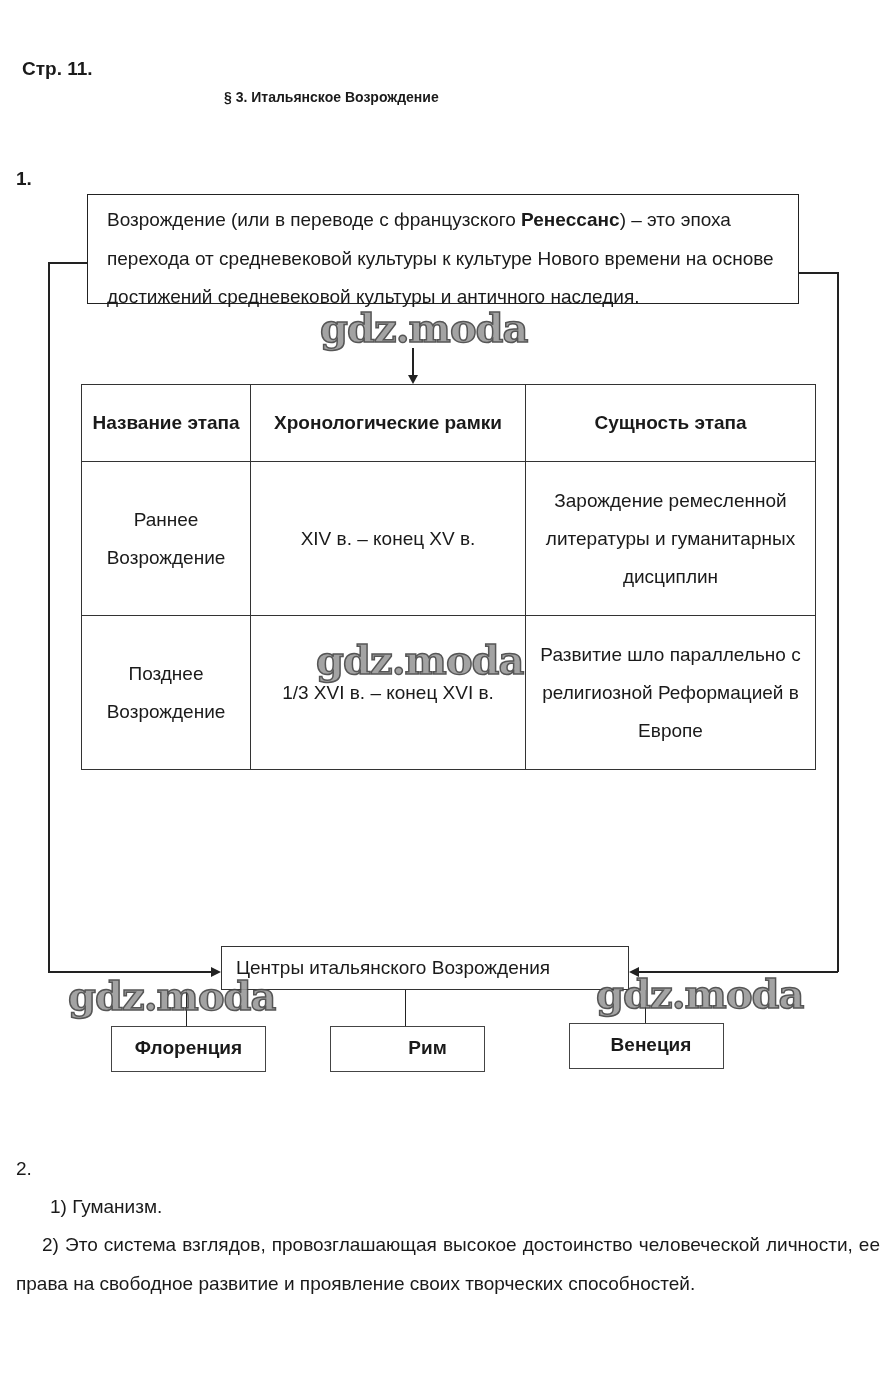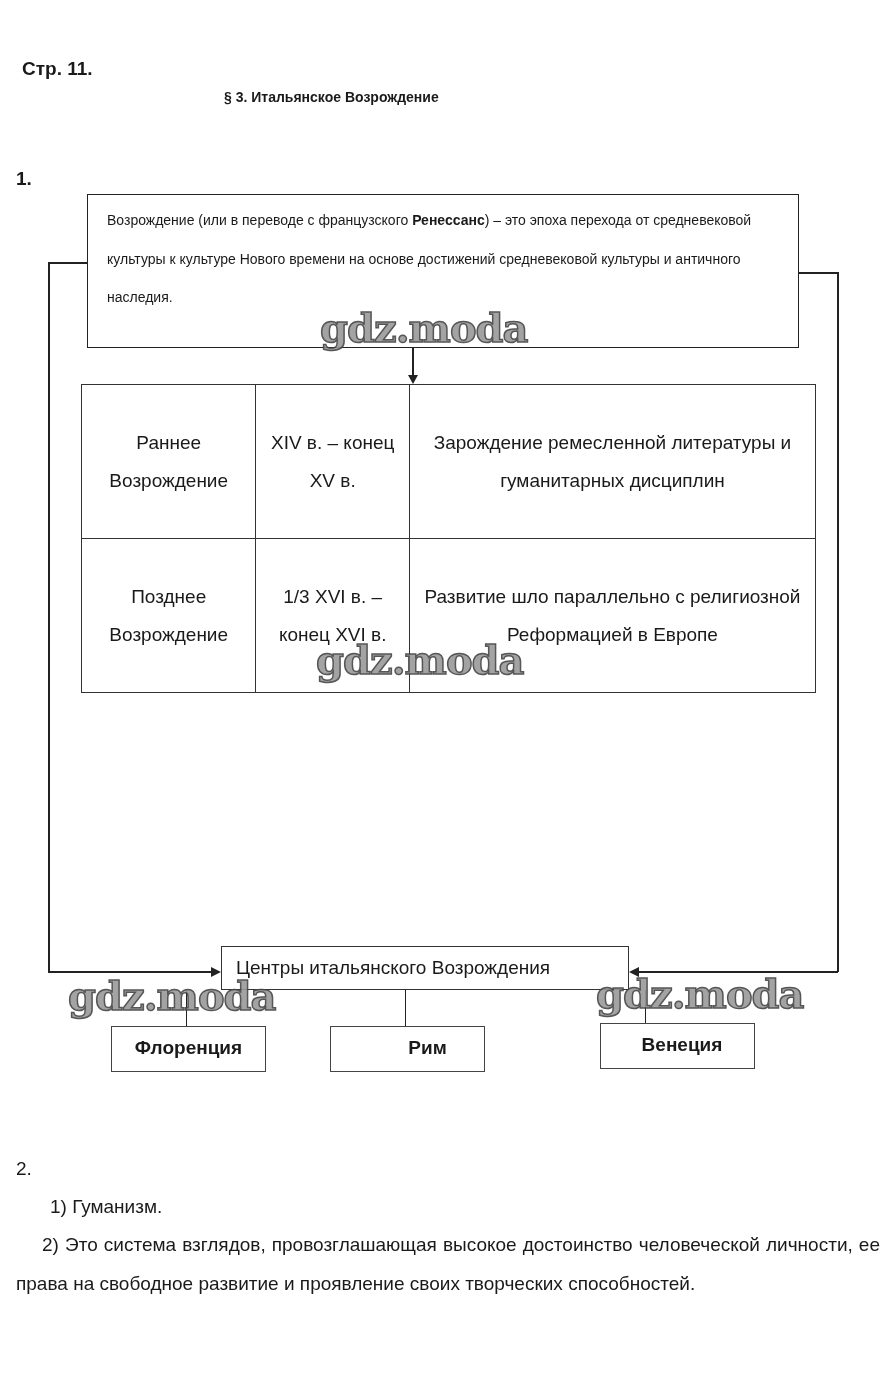"Возрождение (или в переводе с" .def-box { font-size: 14px -> 19px; height: 154px -> 110px }
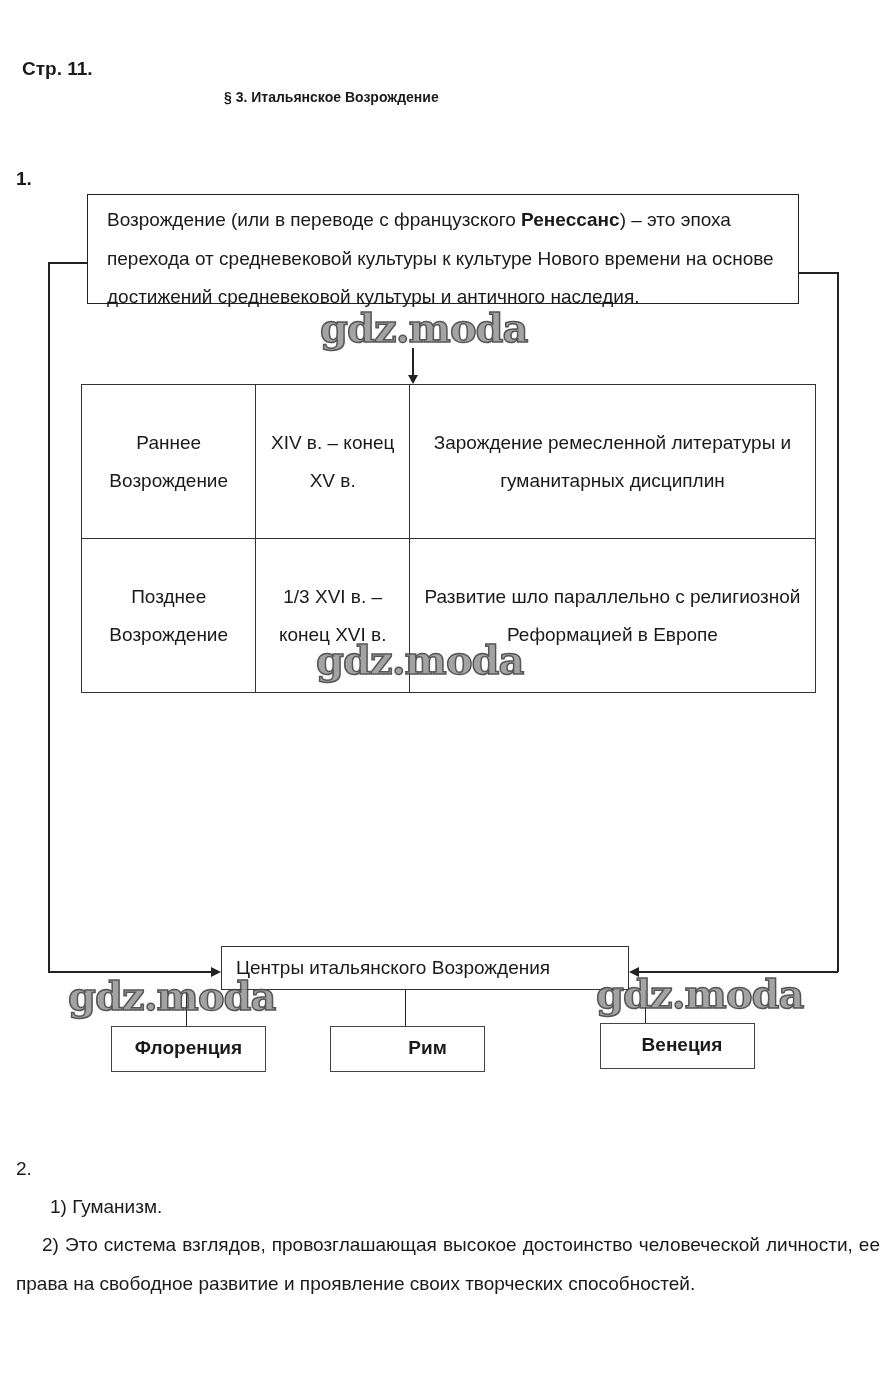"Название этапа" tr { html: none -> <tr> <th>Название этапа</th> <th>Хронологические рамки</th> <th>Сущность этапа</th> </tr> }
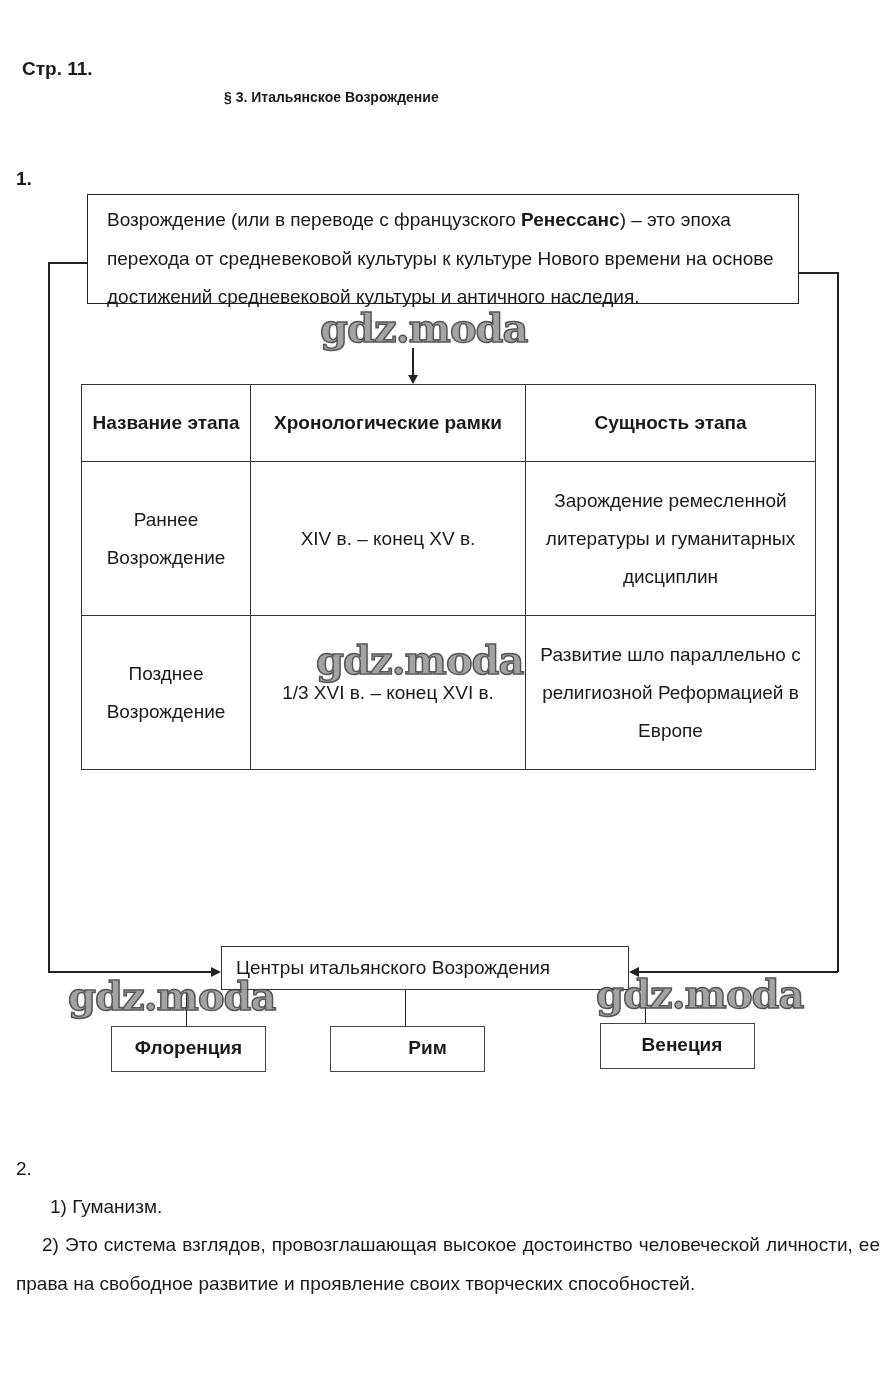"Венеция" div.abs { left: 600px -> 569px }
